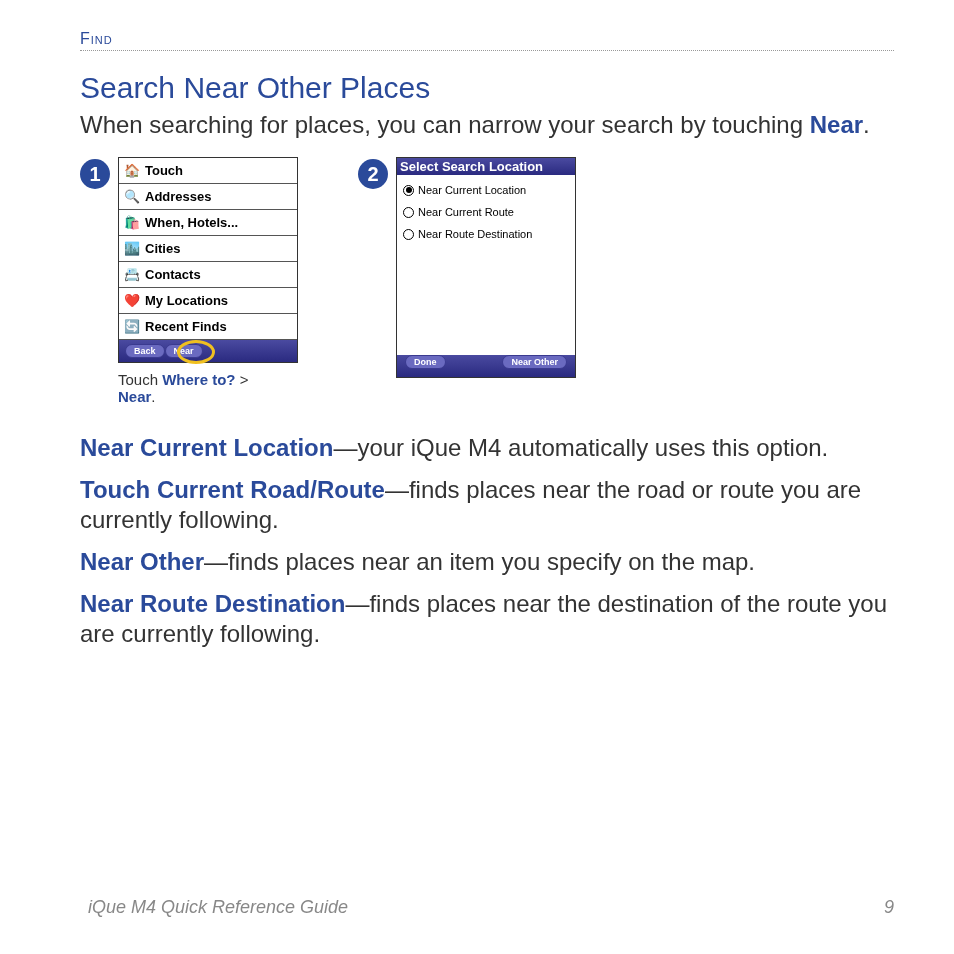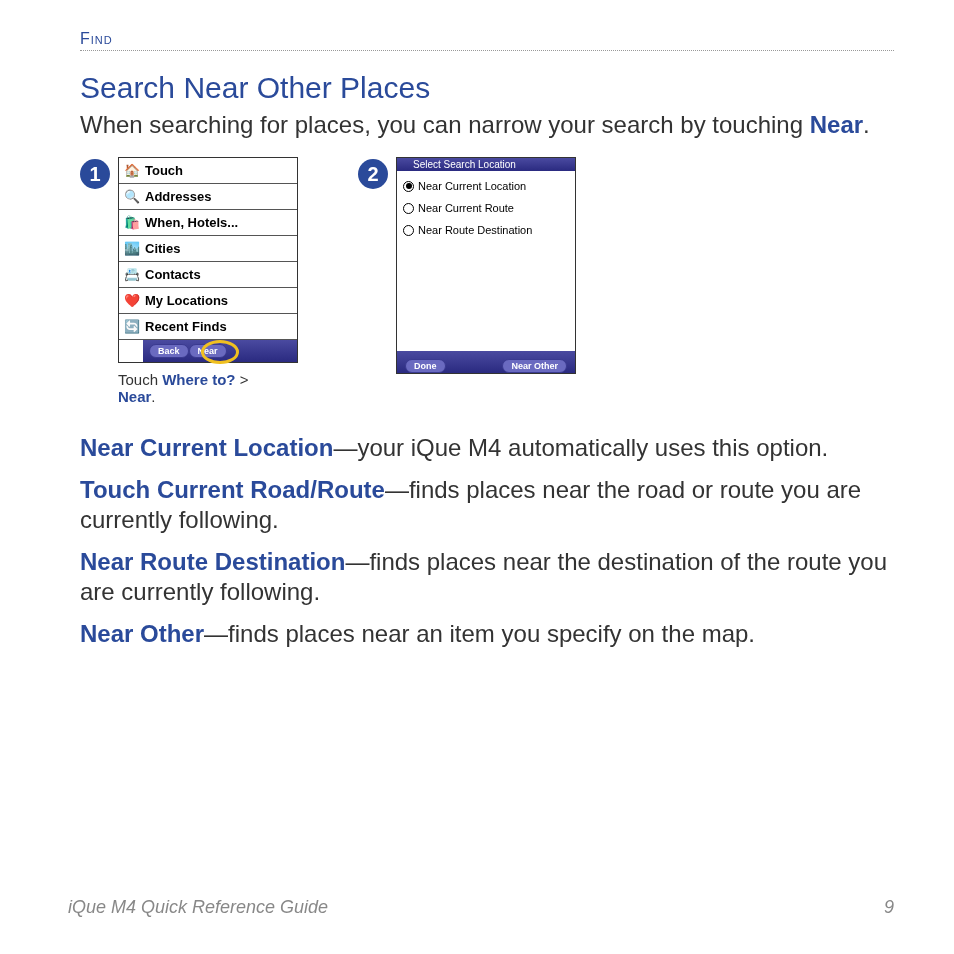"Select Search Location" .title-bar { font-size: 10px -> 13px; font-weight: normal -> bold; padding: 1px 16px -> 1px 3px }
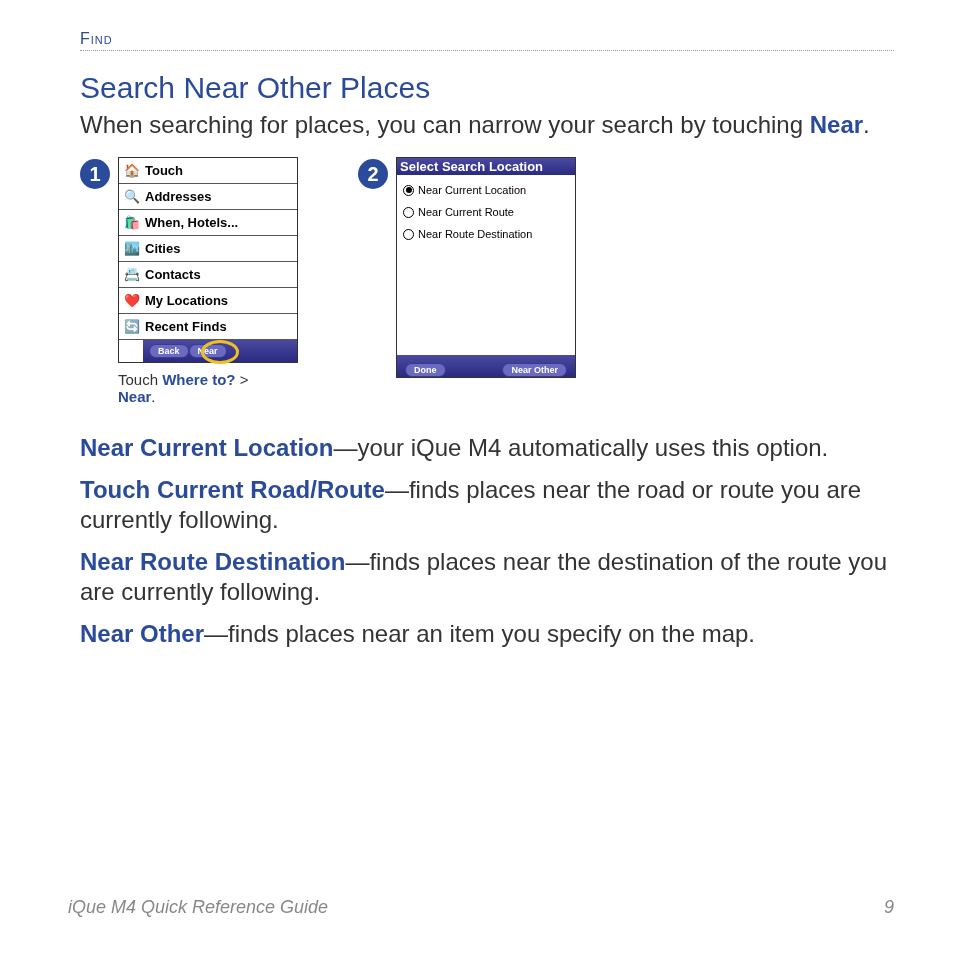"Back" .bottom-bar { margin-left: 24px -> none }
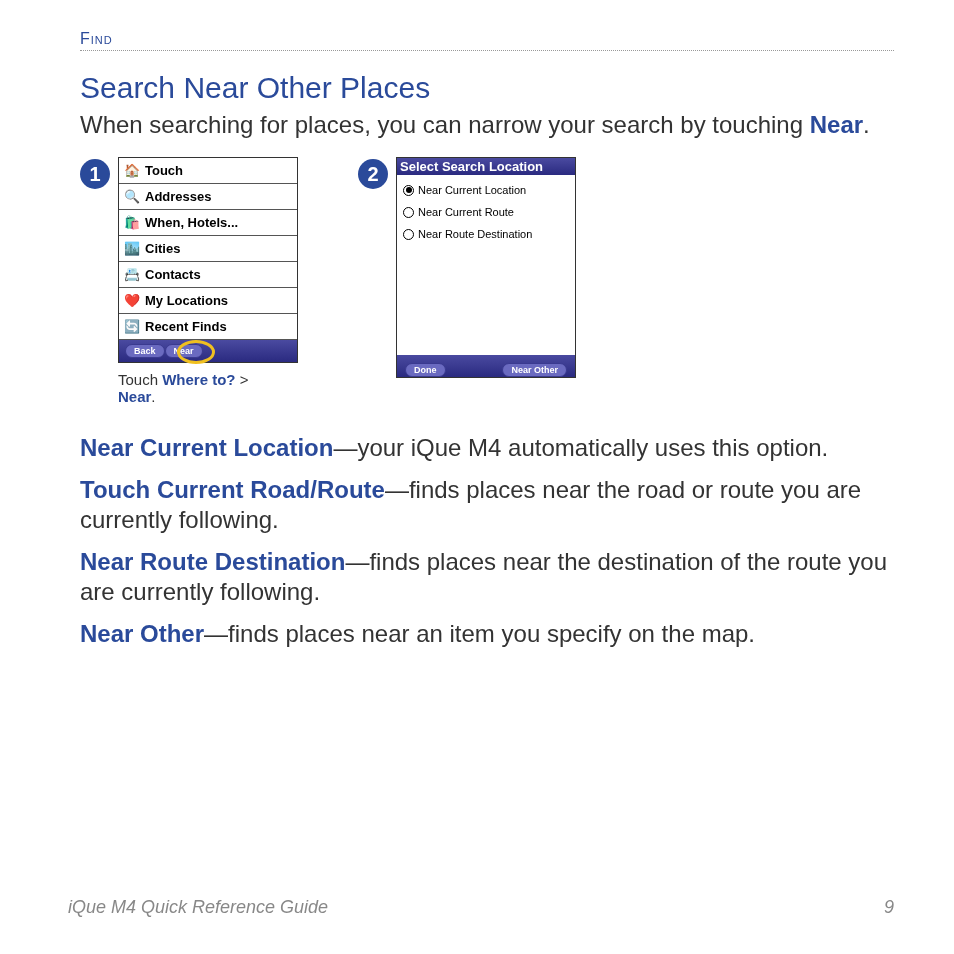"Done" .bottom-bar2 { align-items: flex-end -> flex-start }
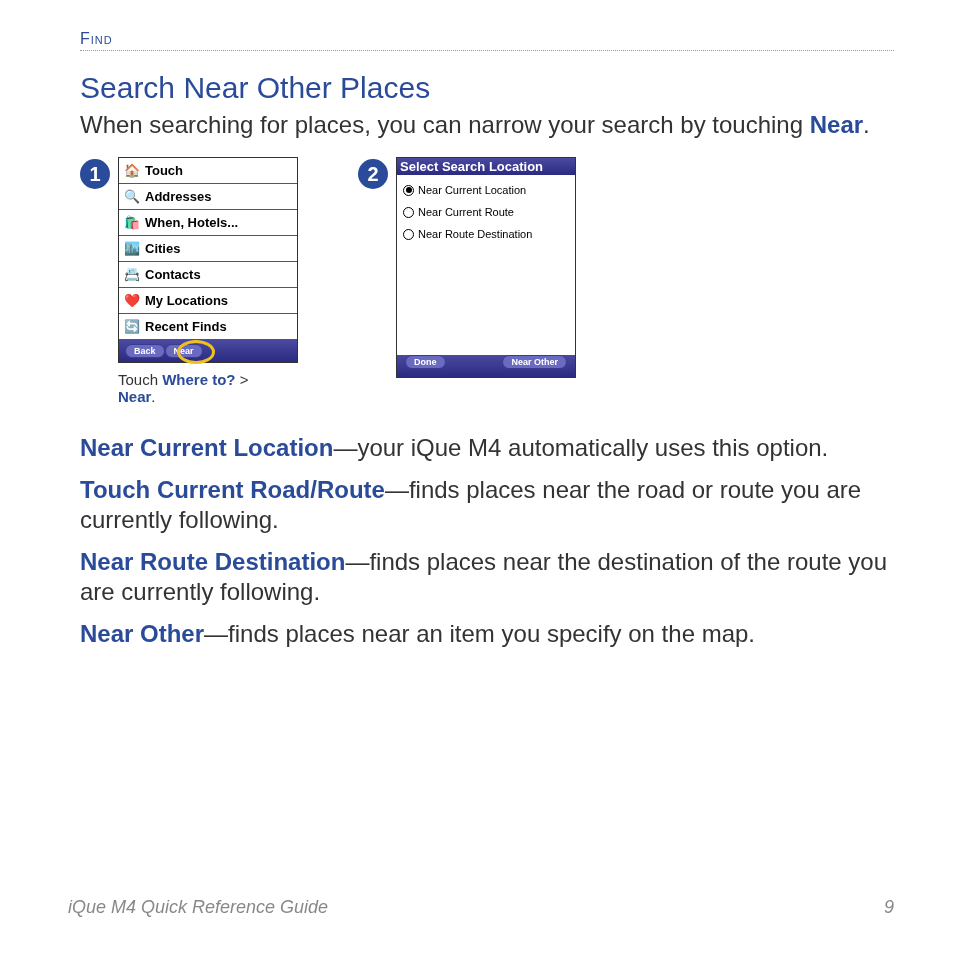"Near Route Destination—finds places near" p { order: before "Near Other—finds places near an" -> after "Near Other—finds places near an" }
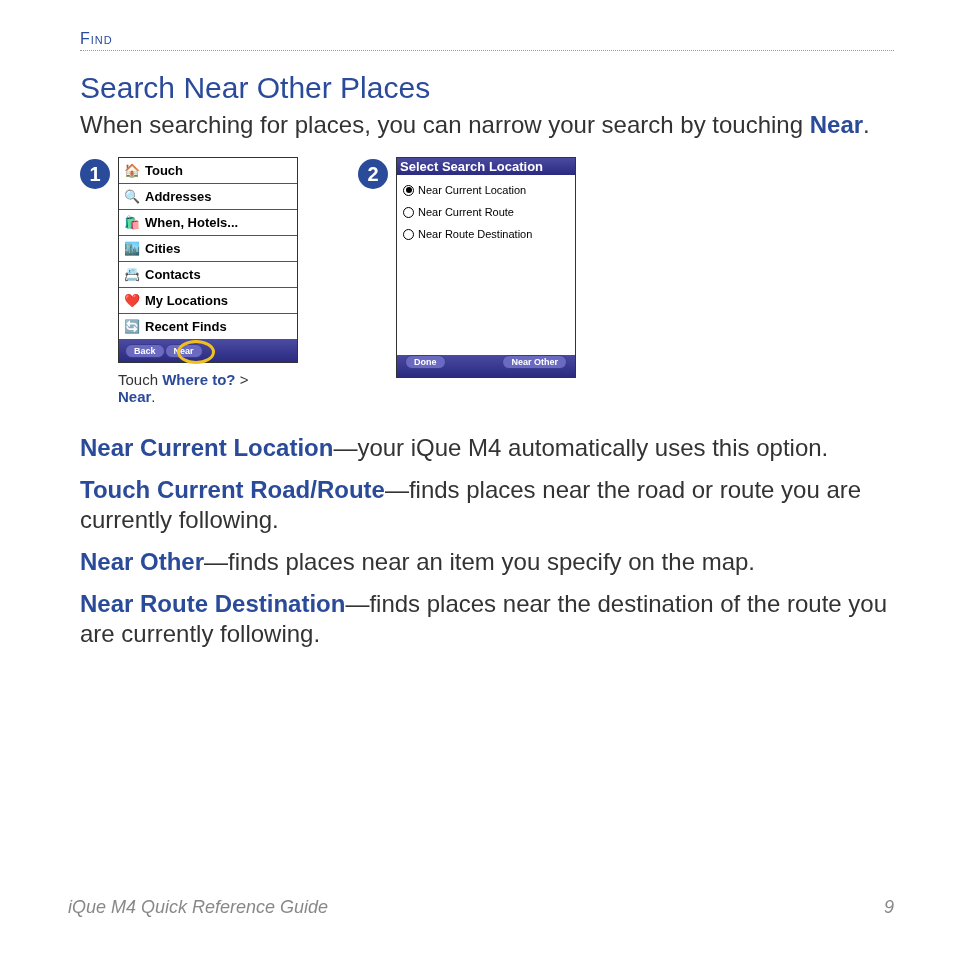"iQue M4 Quick Reference Guide" .footer { left: 68px -> 88px }
